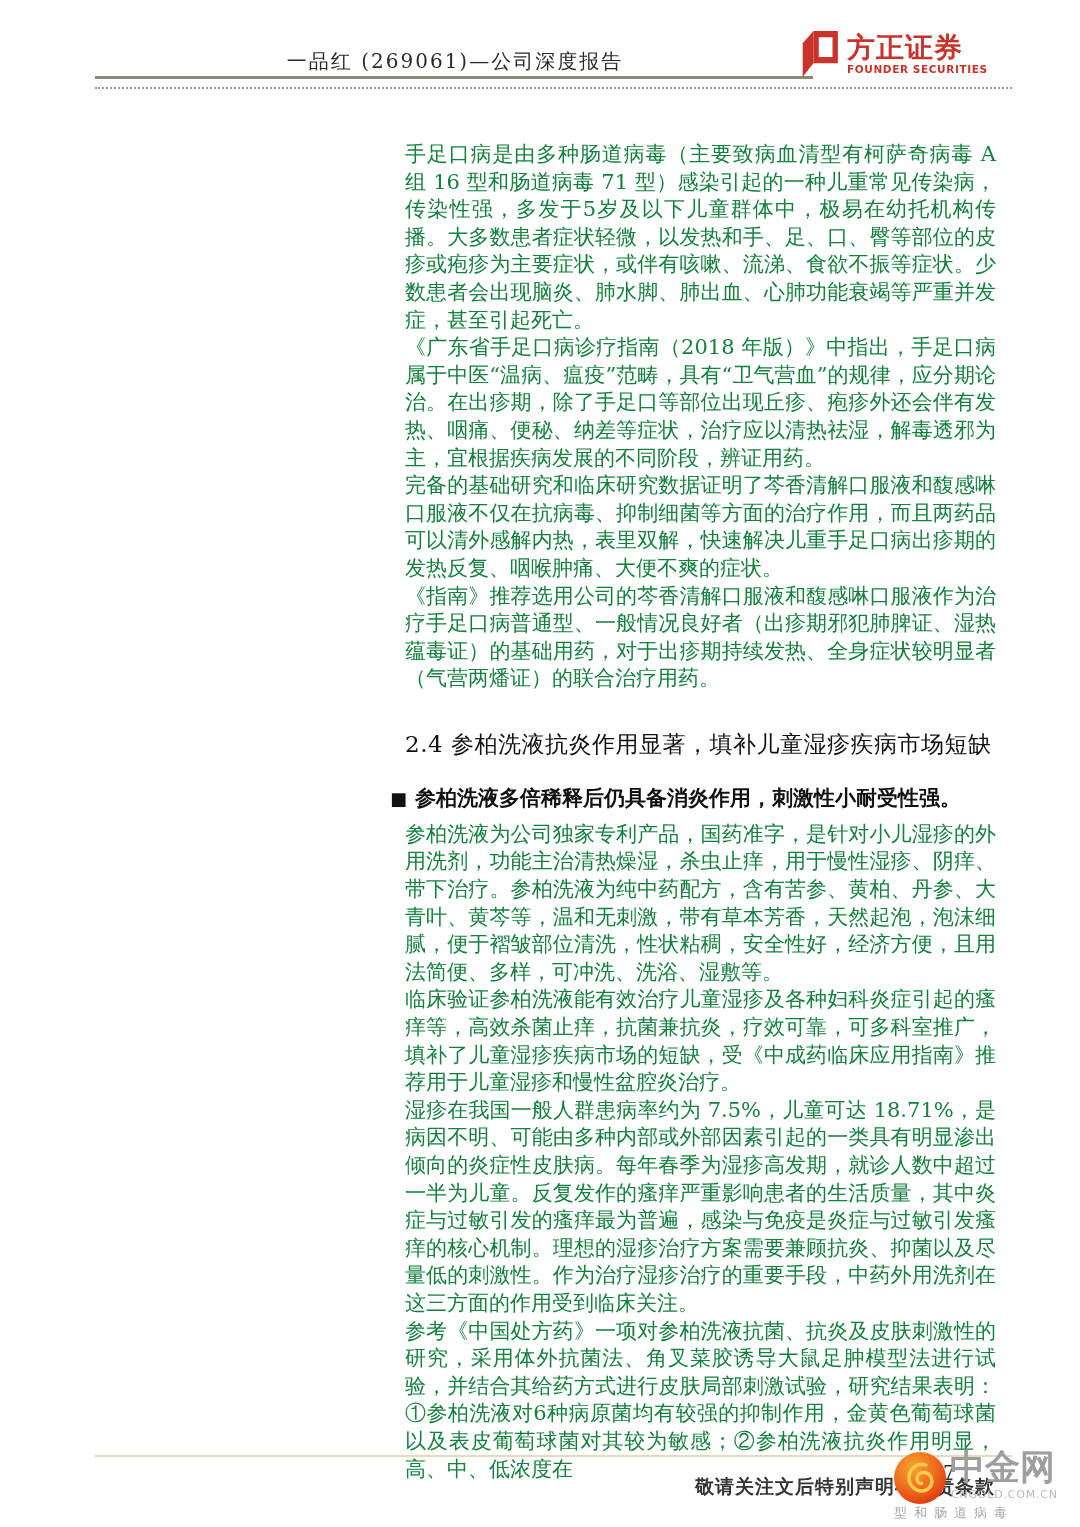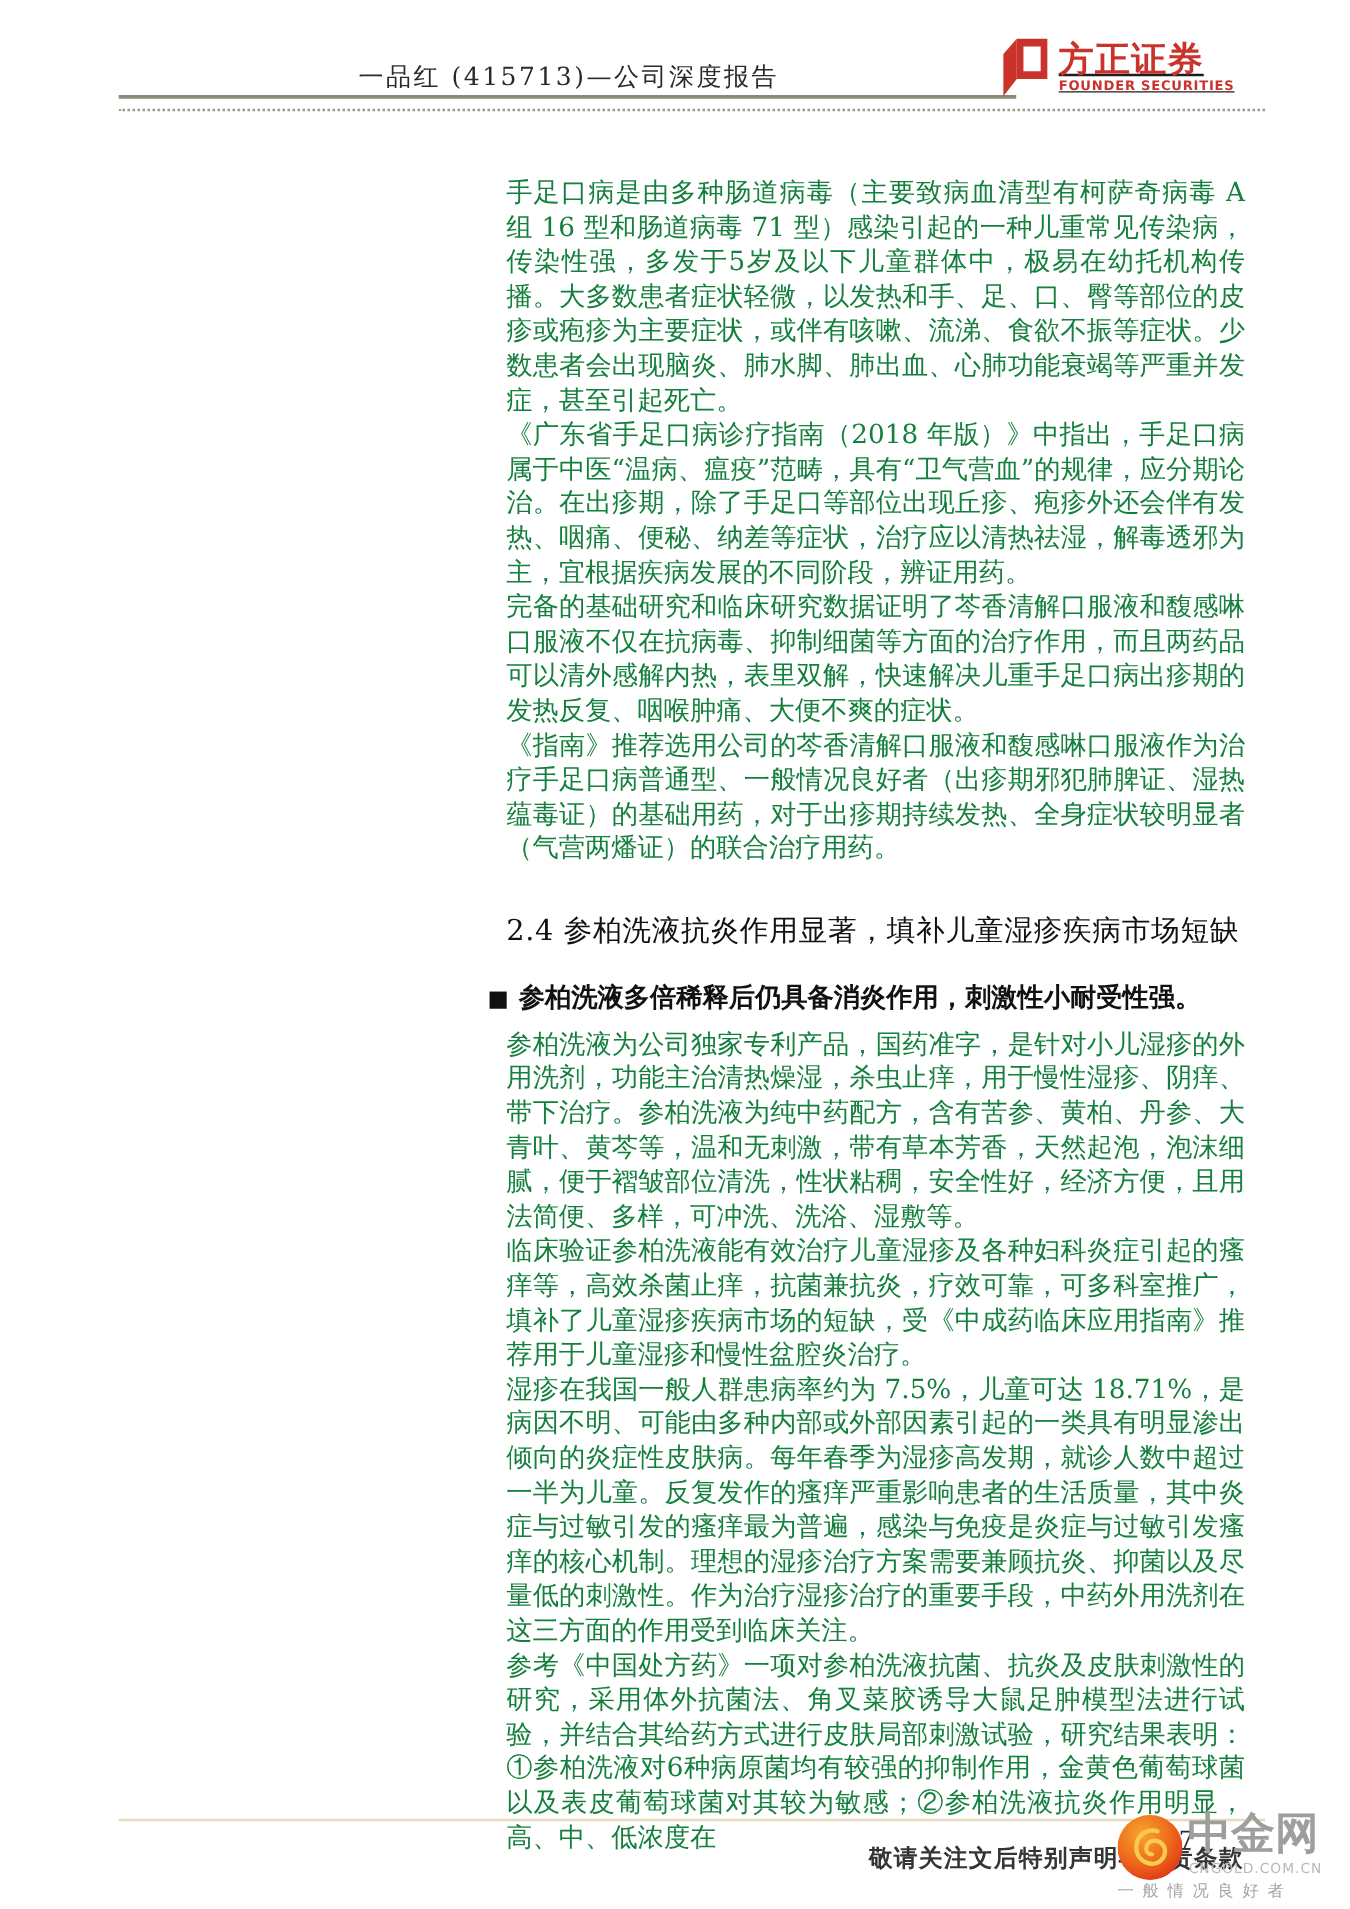"一品红 (415713)—公司深度报告" div.doc-title { text: 415713 -> 269061 }
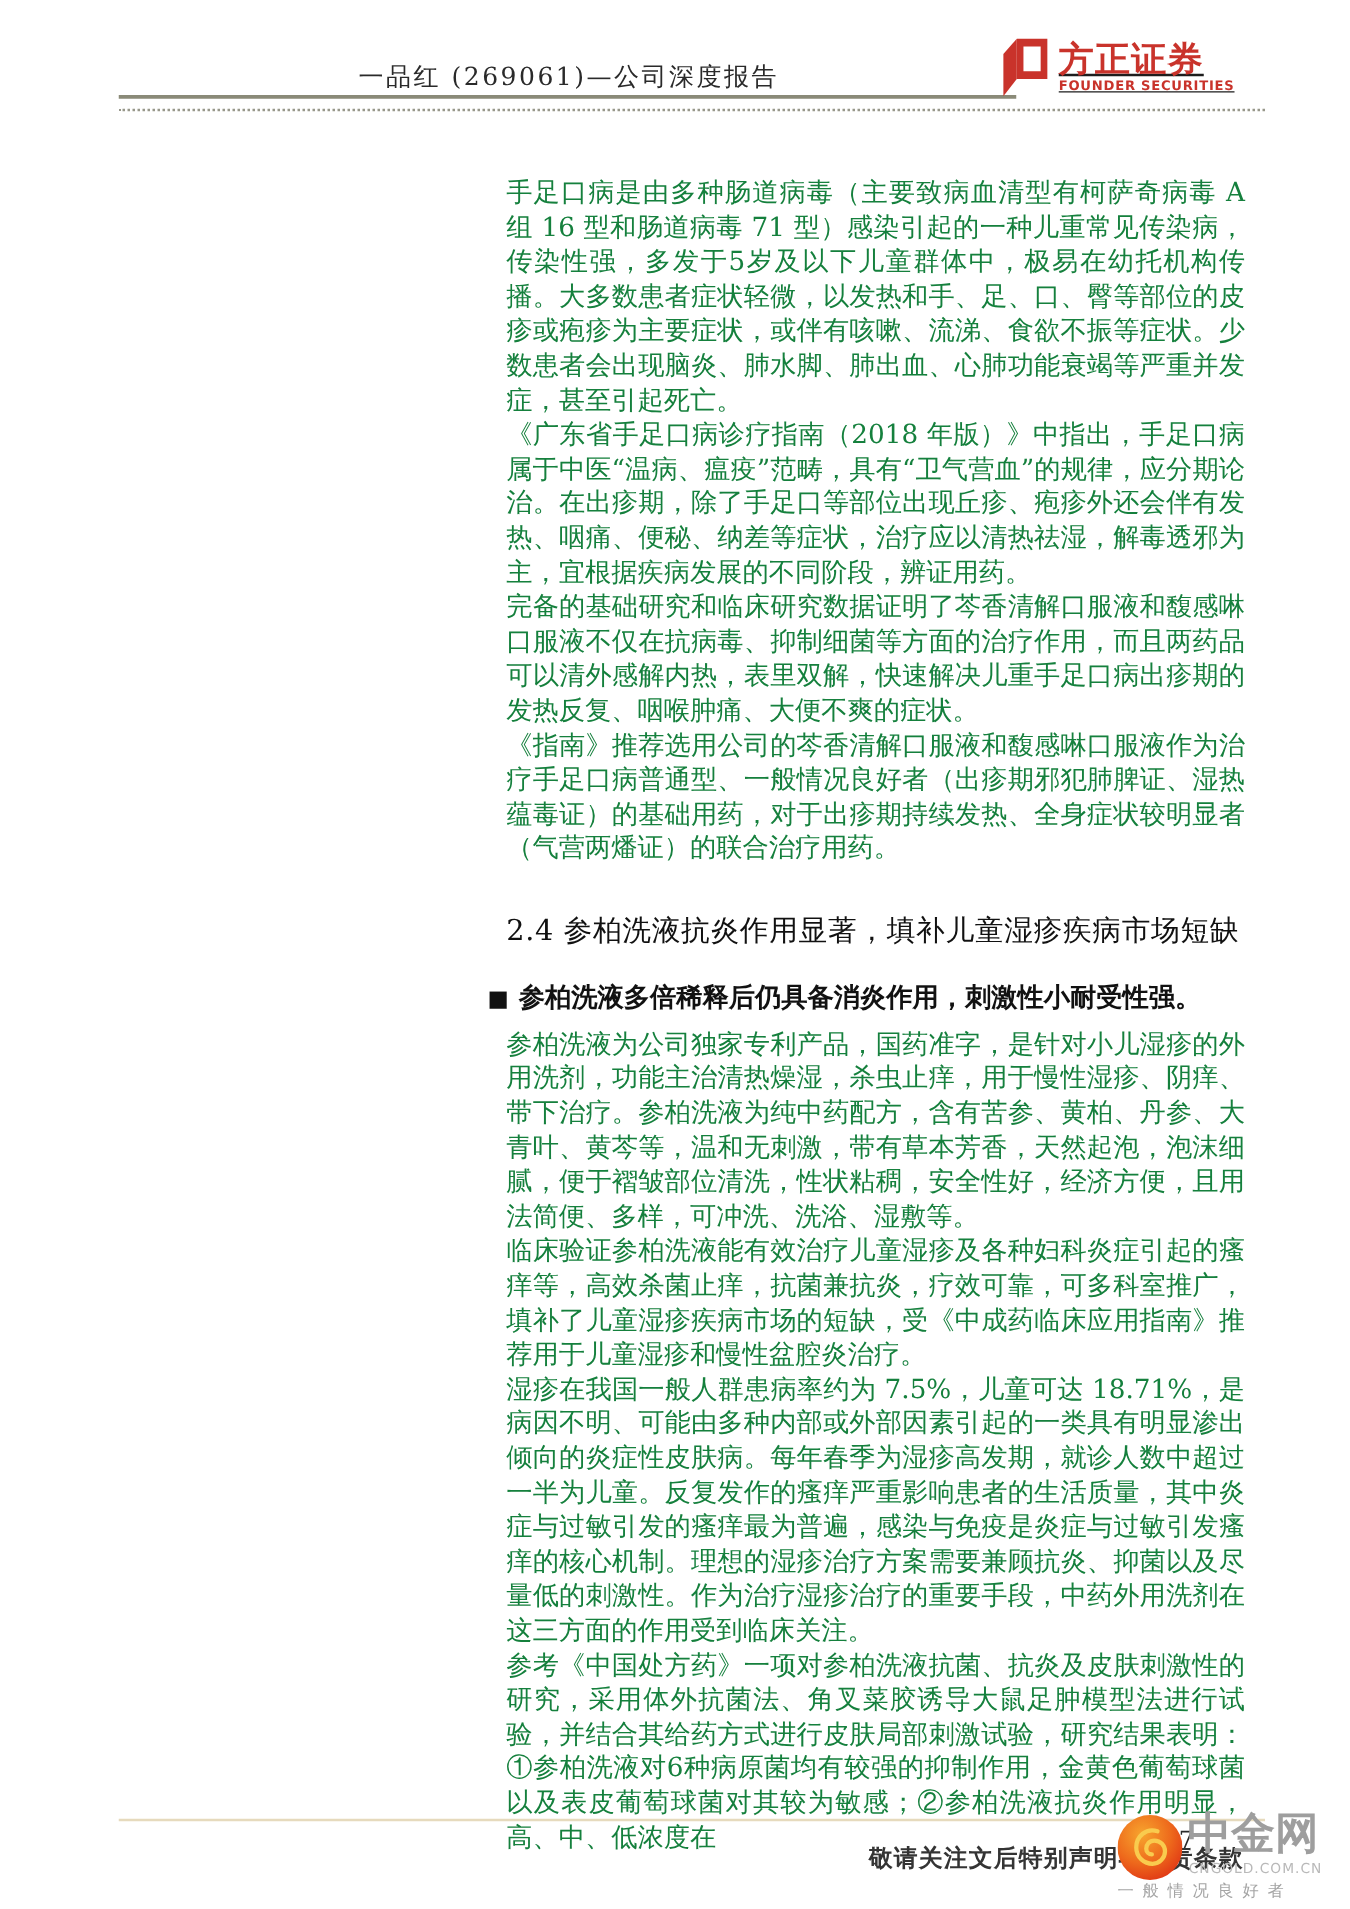"方正证券" .brand { text-decoration: underline -> none }
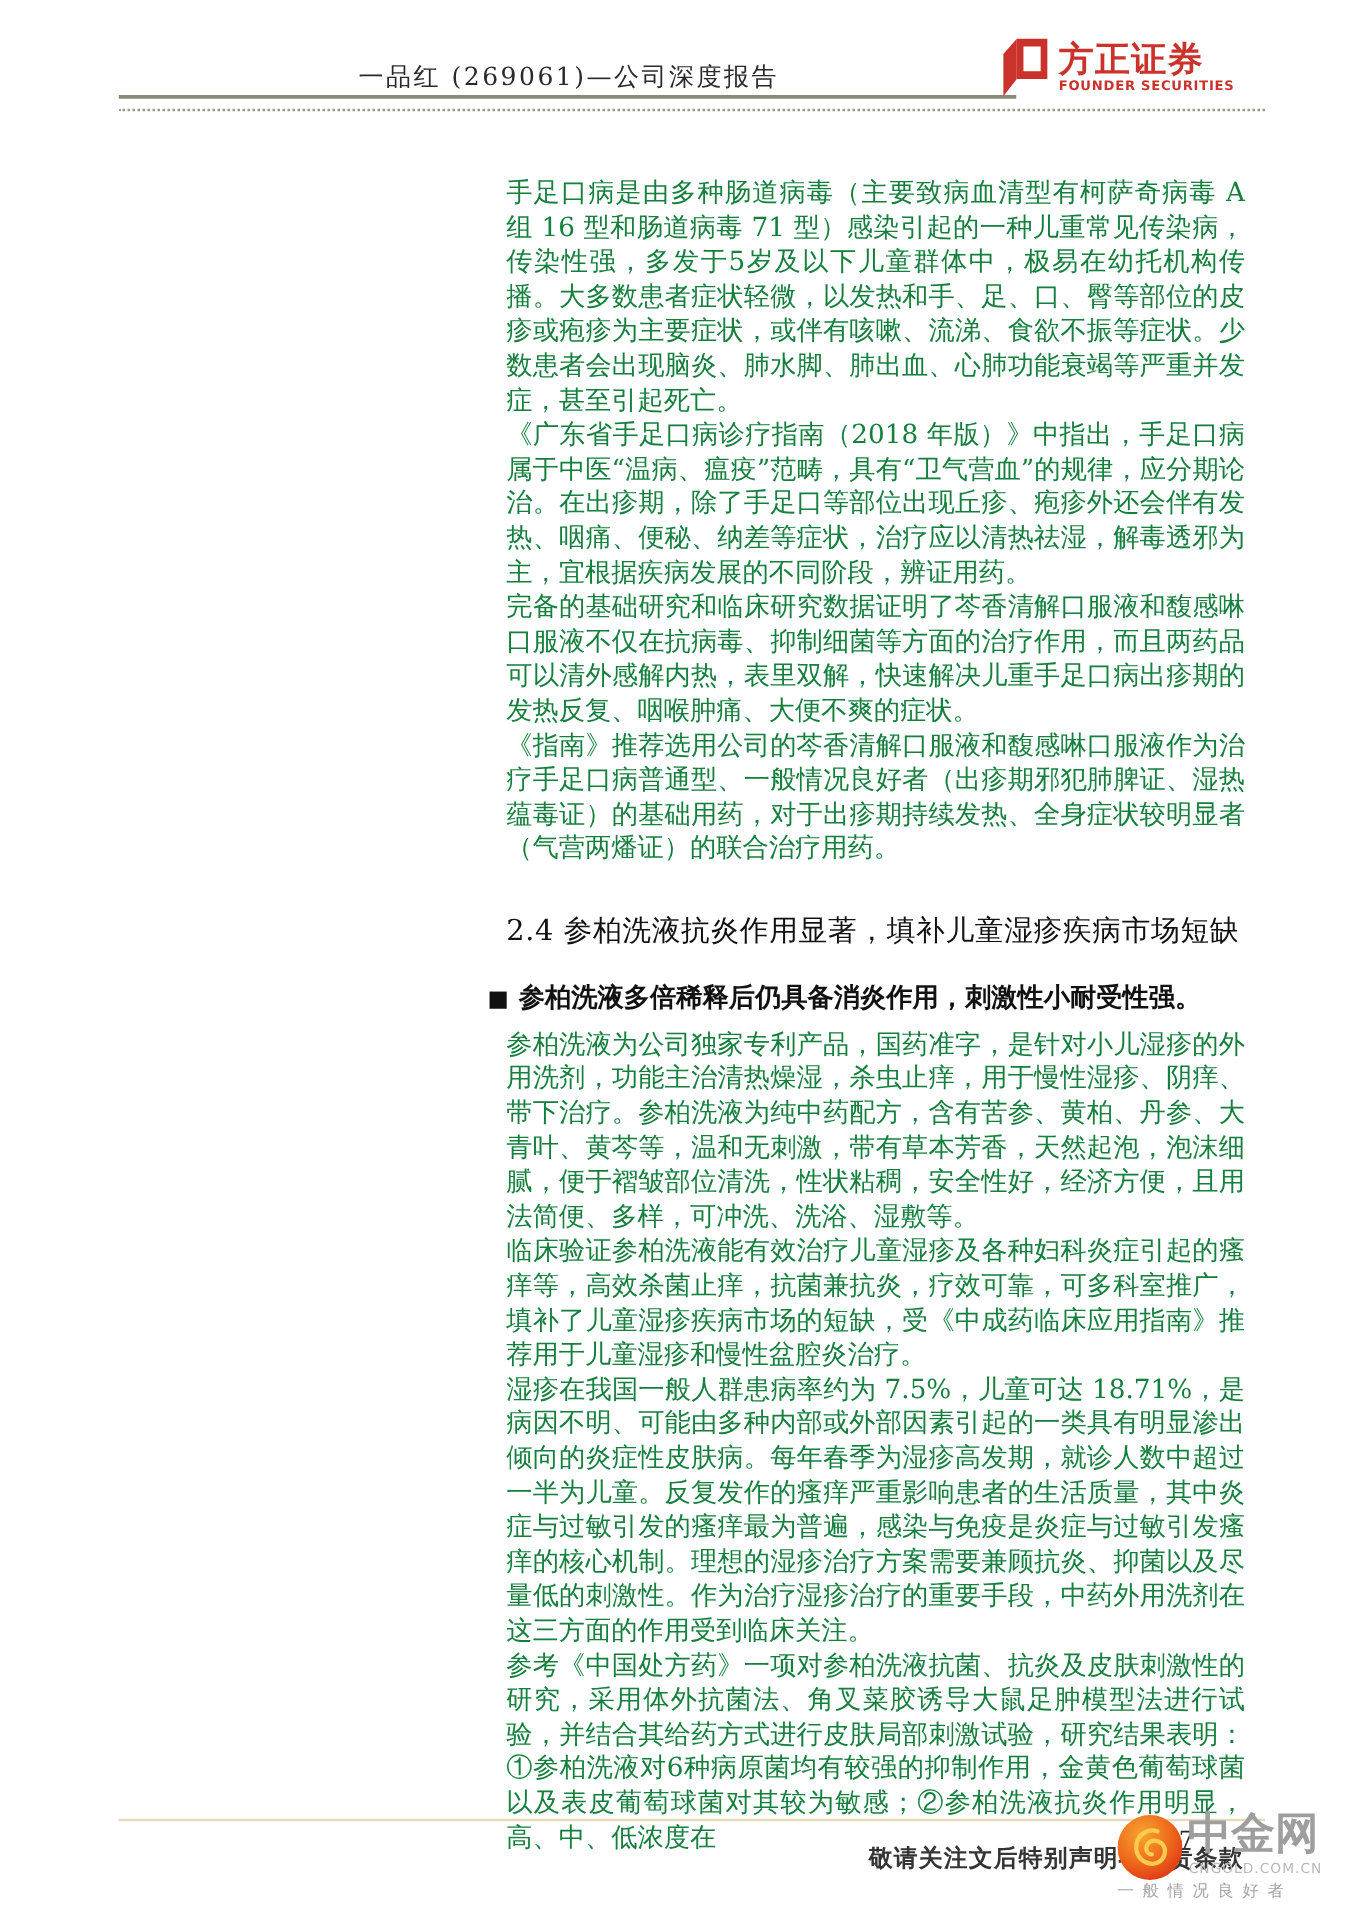"一般情况良好者" div.wm-tagline { text: 一般情况良好者 -> 型和肠道病毒 }
